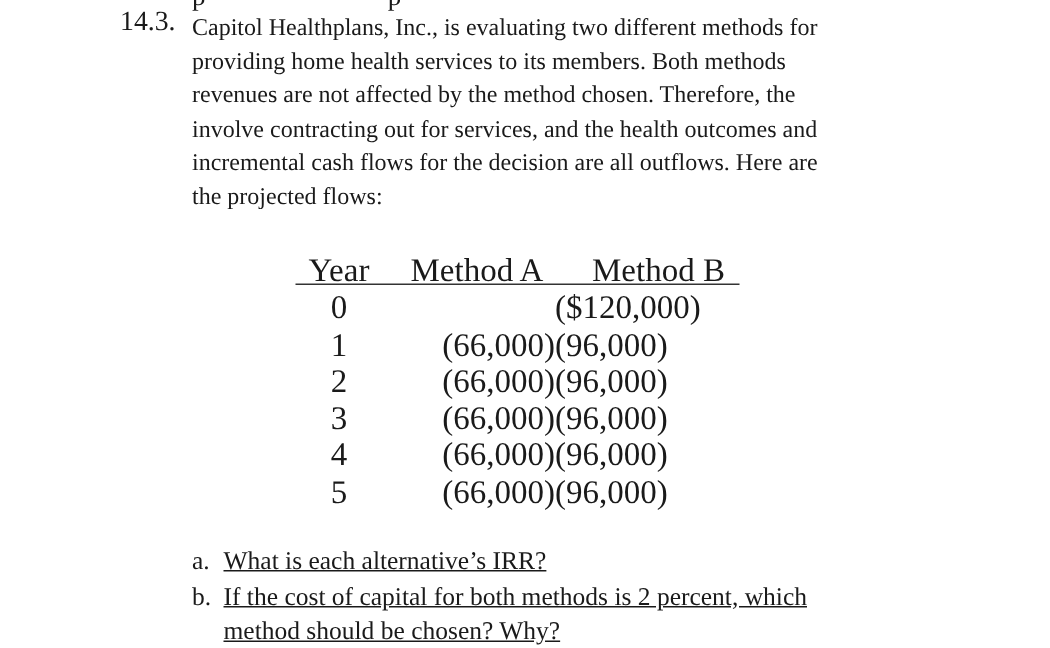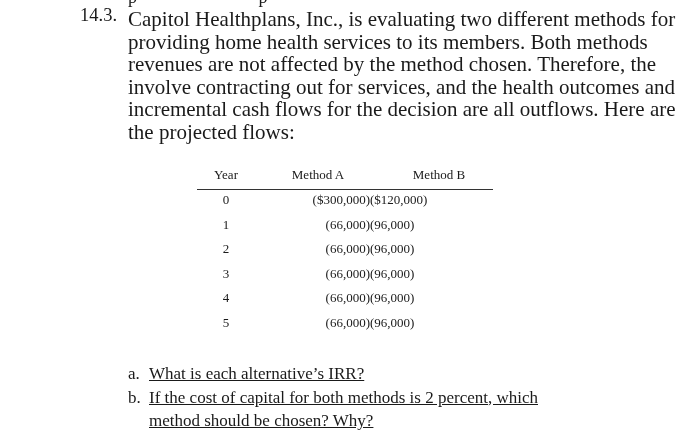"Capitol Healthplans, Inc., is evaluating" .para { font-size: 21px -> 16px }
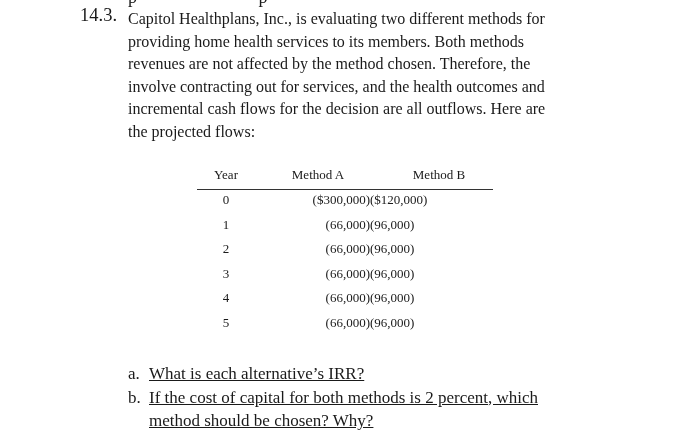"Year" .table { font-size: 13px -> 22px }
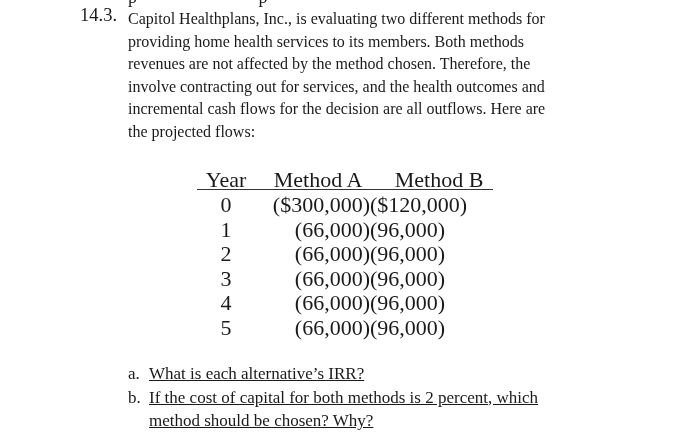"($300,000)" span.cell { html: <span>($300,000)</span> -> none }
